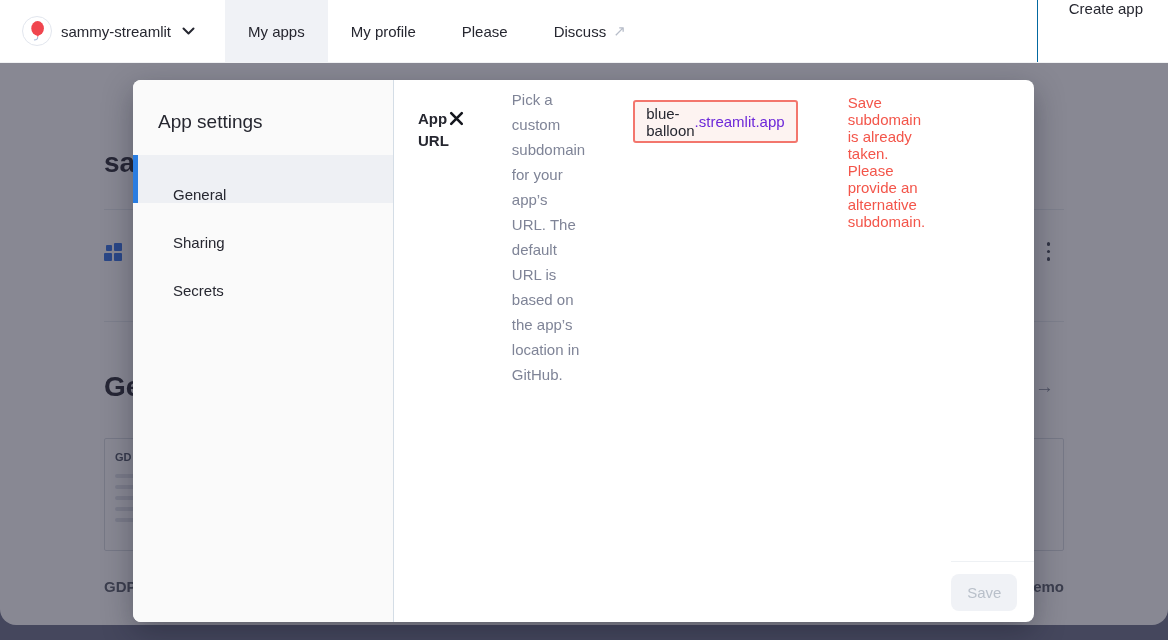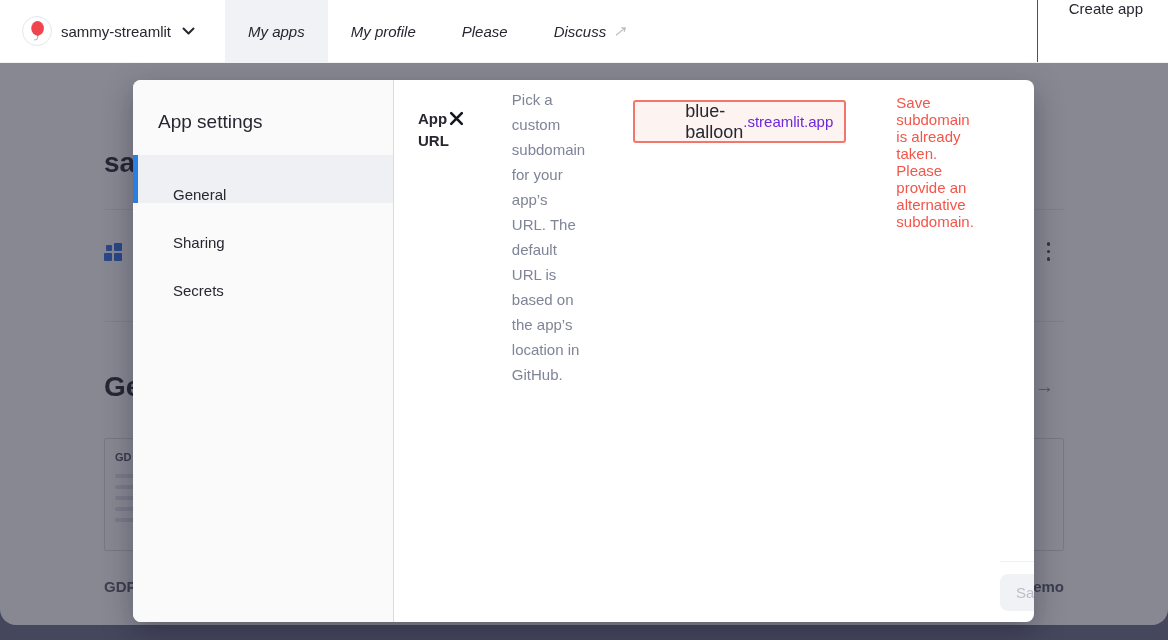"My apps" .nav-tab { font-style: italic -> none }
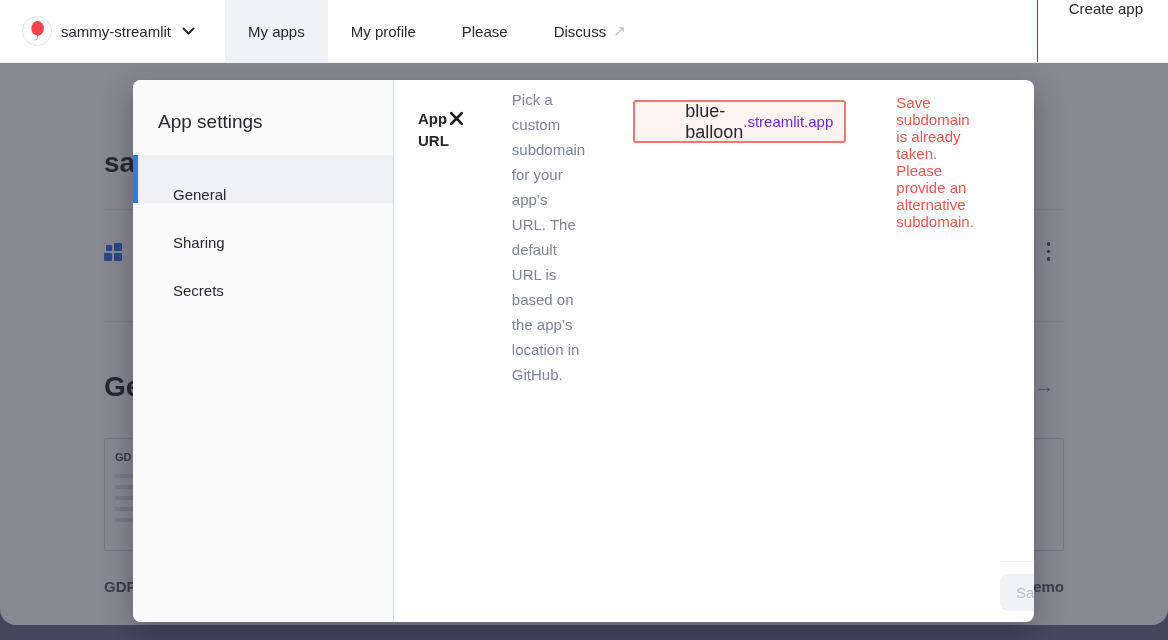"blue-balloon" .url-value { font-size: 18px -> 15px; margin-left: 39px -> none }
